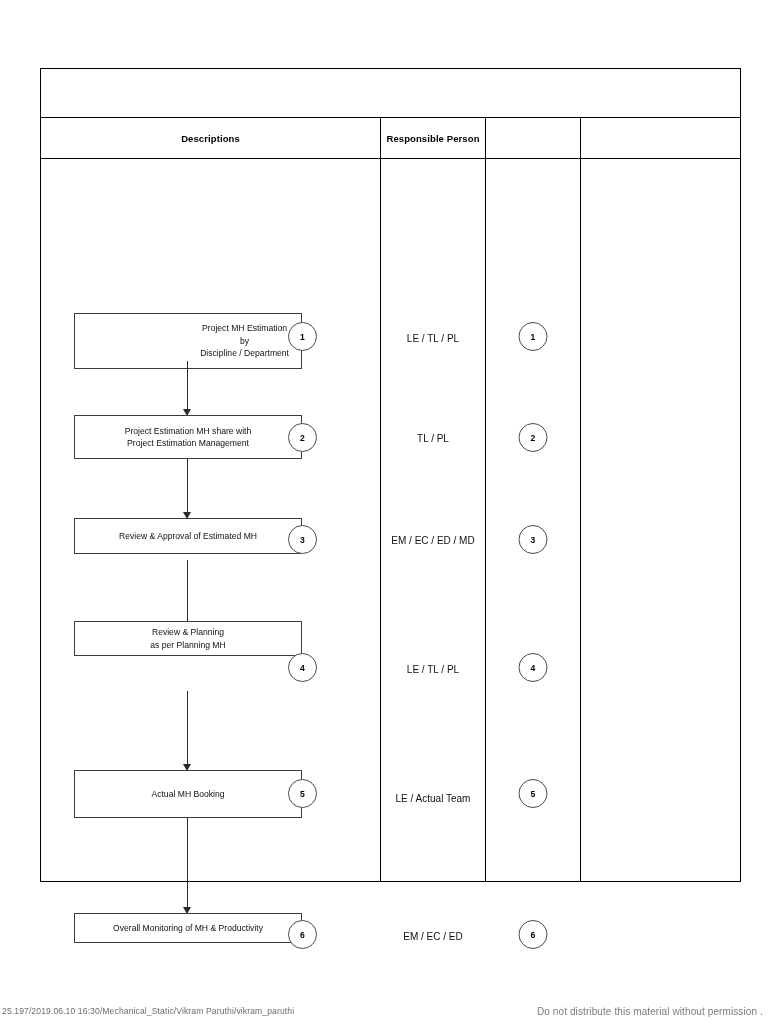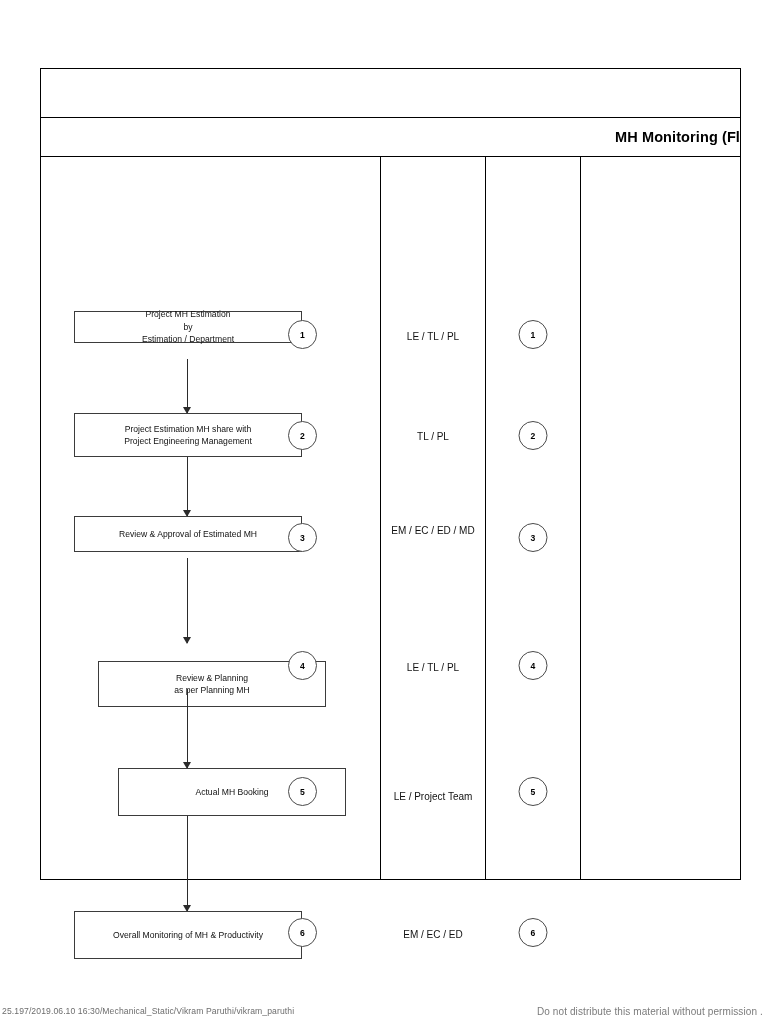"Descriptions" tr.row-head { html: none -> <tr> <td>Descriptions</td> <td>Responsible Person</td> <td></td> <td></td> </tr> }
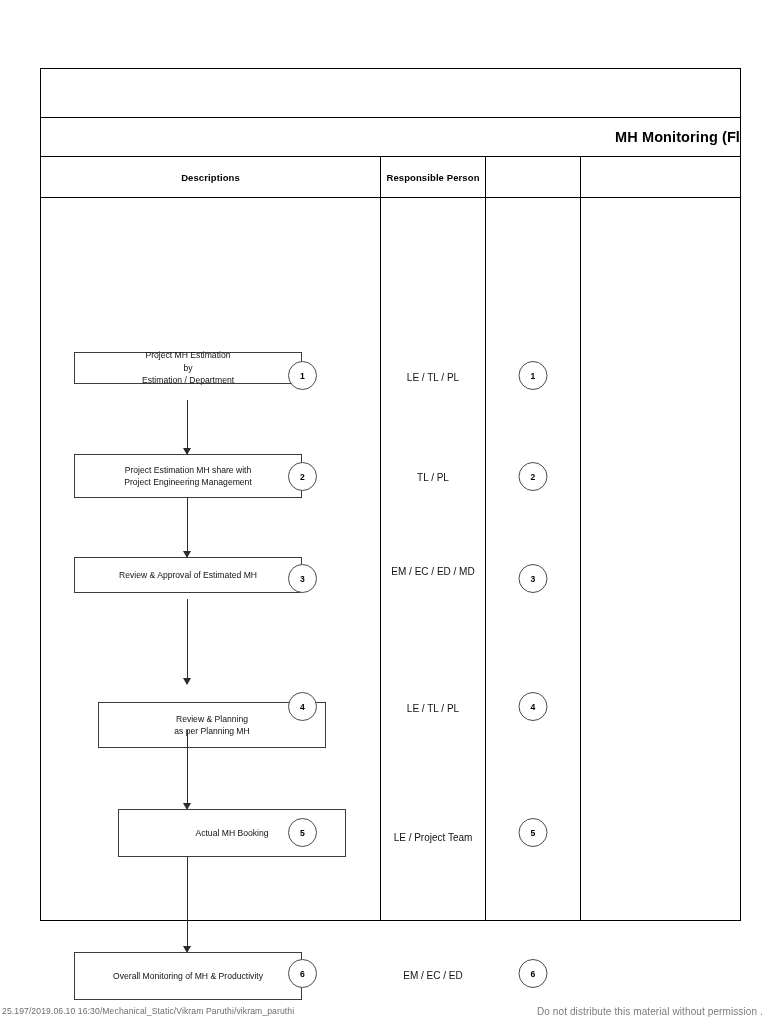"MH Monitoring (Fl" tr.row-title { html: <tr> <td>MH Monitoring (Fl</td> </tr> -> none }
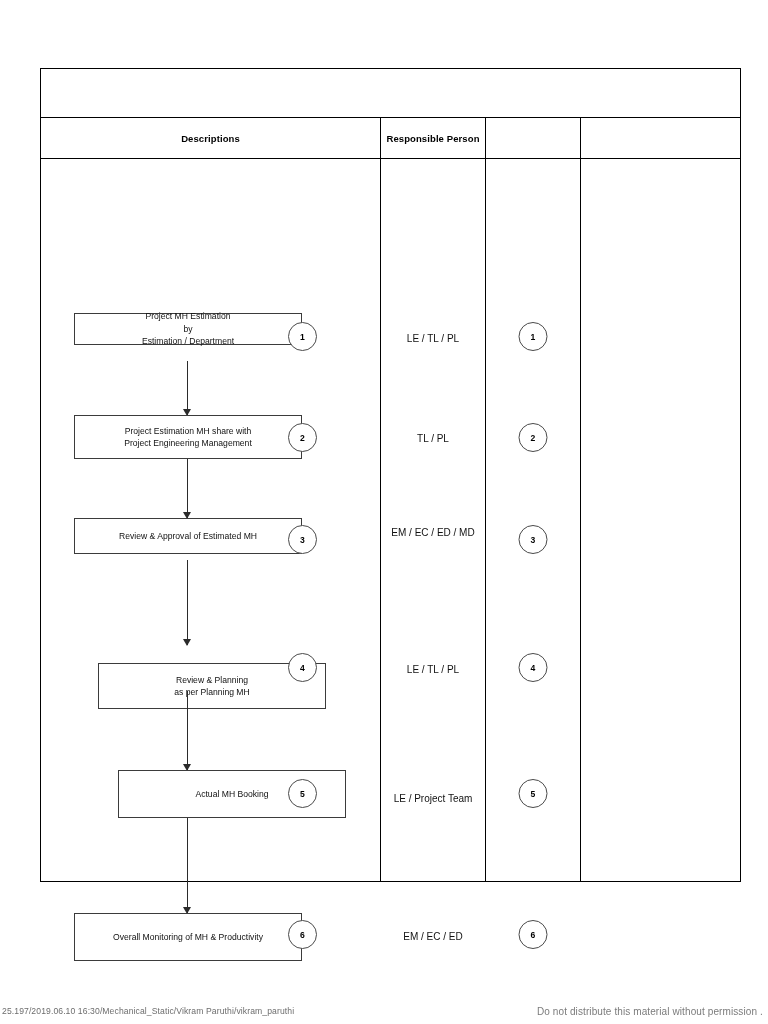"Project MH Estimation" div.proc-box { height: 32px -> 56px; justify-content: none -> flex-end }
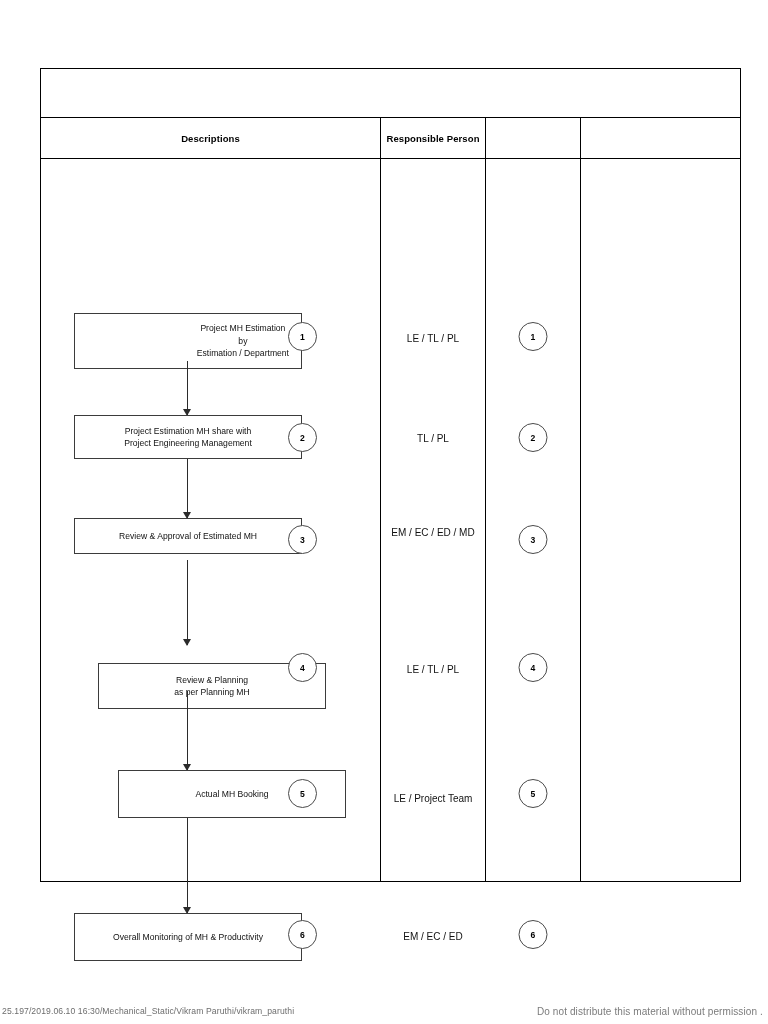"Estimation / Department" span { text: Estimation -> Discipline }
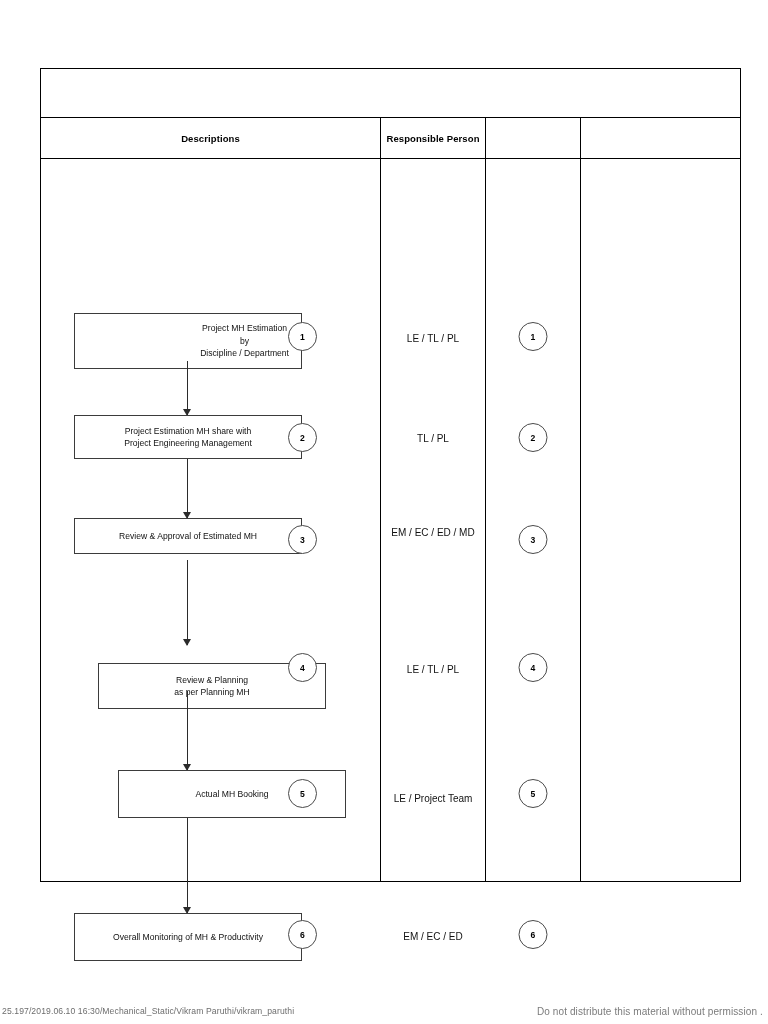"Project Engineering Management" span { text: Engineering -> Estimation }
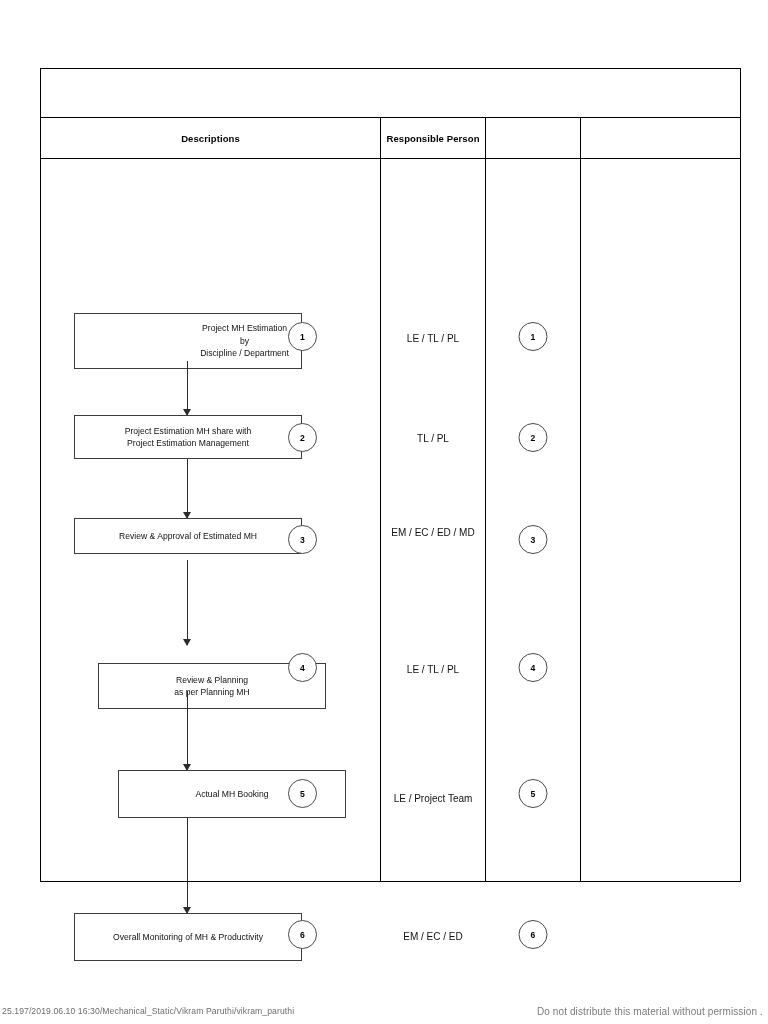"EM / EC / ED /" div.resp-label { top: 368px -> 376px }
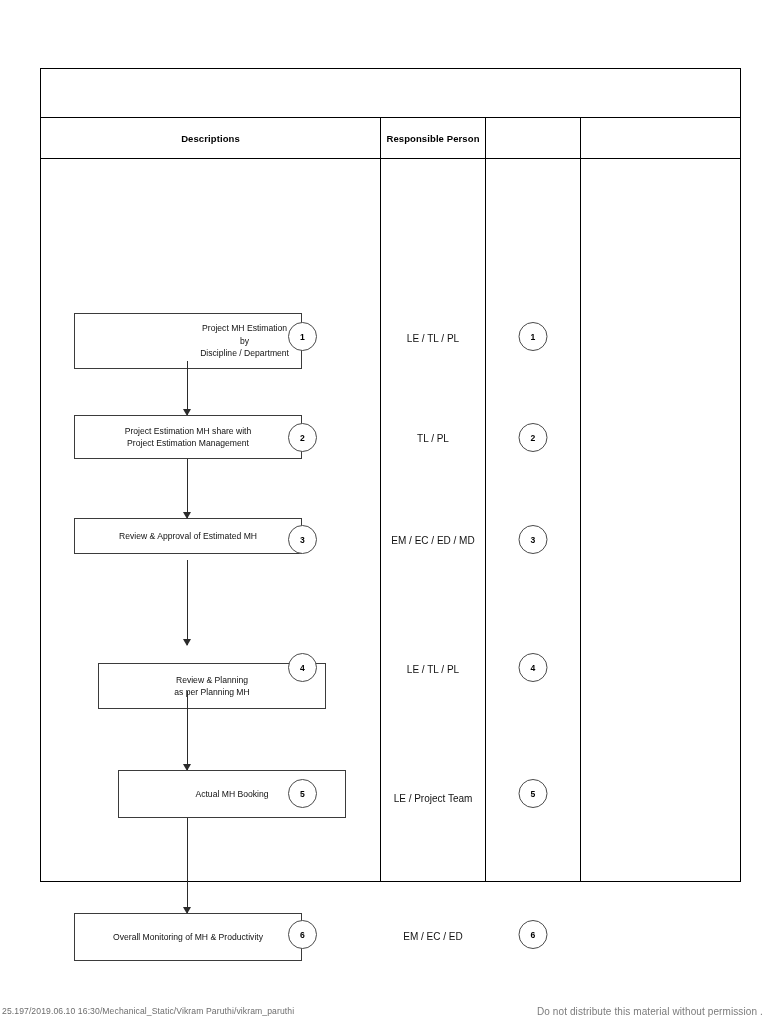"Review & Planning" div.proc-box { height: 46px -> 35px; margin-left: 24px -> none; top: 504px -> 462px }
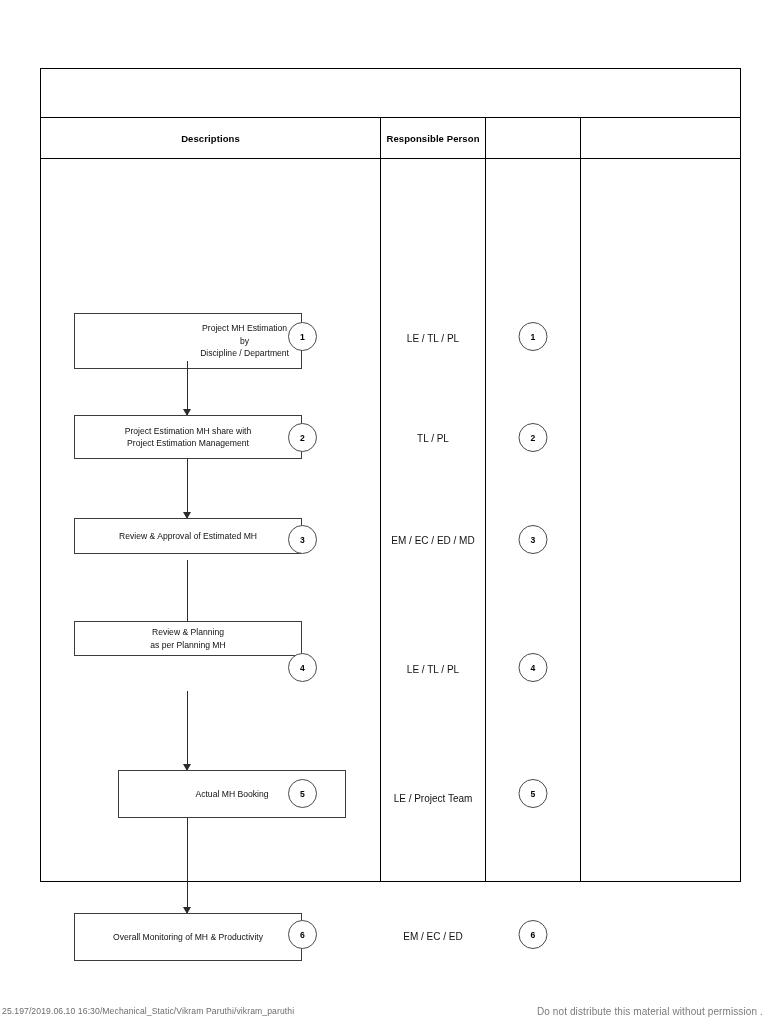"Actual MH Booking" div.proc-box { margin-left: 44px -> none }
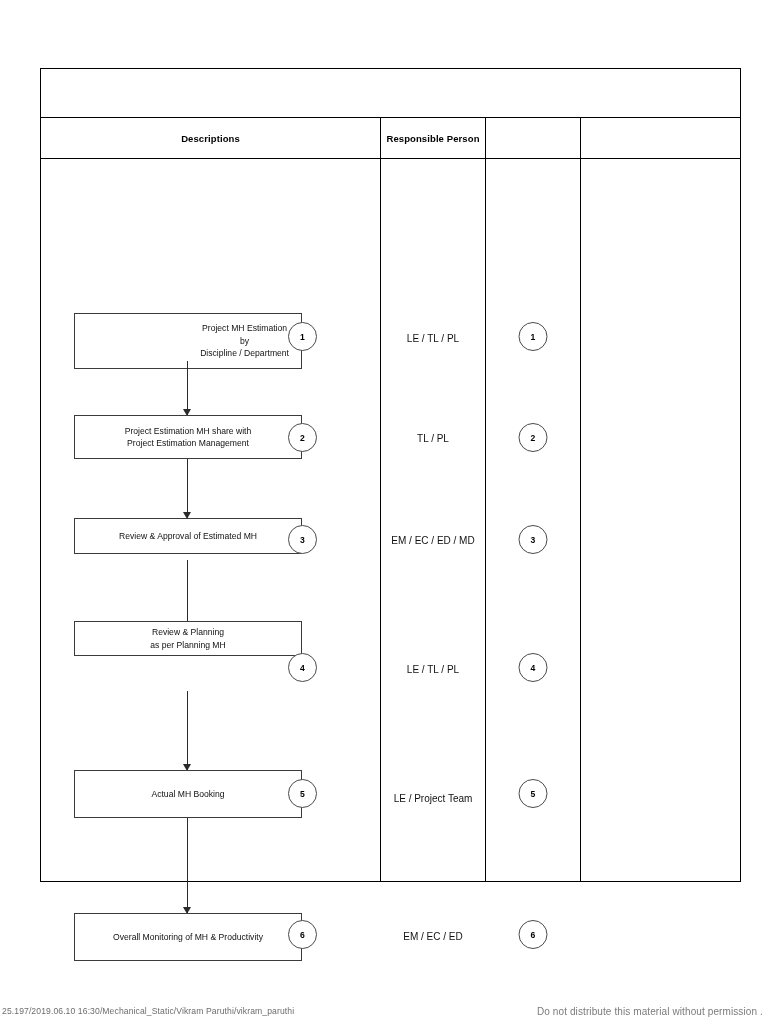"LE / Project Team" div.resp-label { text: Project -> Actual }
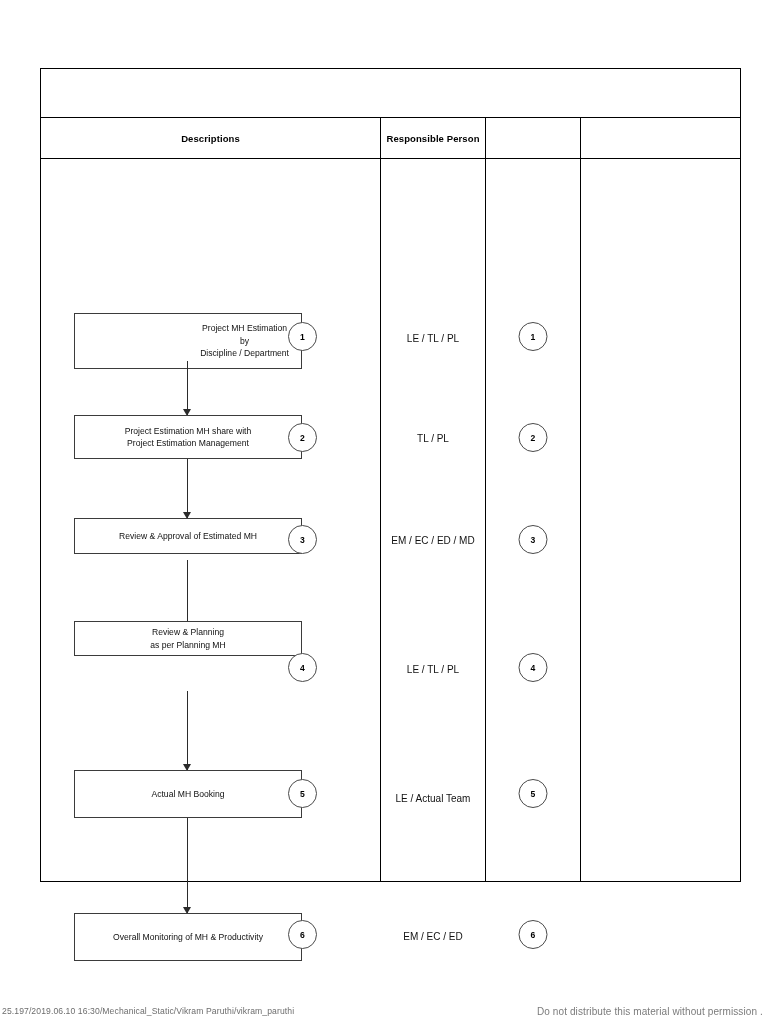"Overall Monitoring of MH &" div.proc-box { height: 48px -> 30px }
